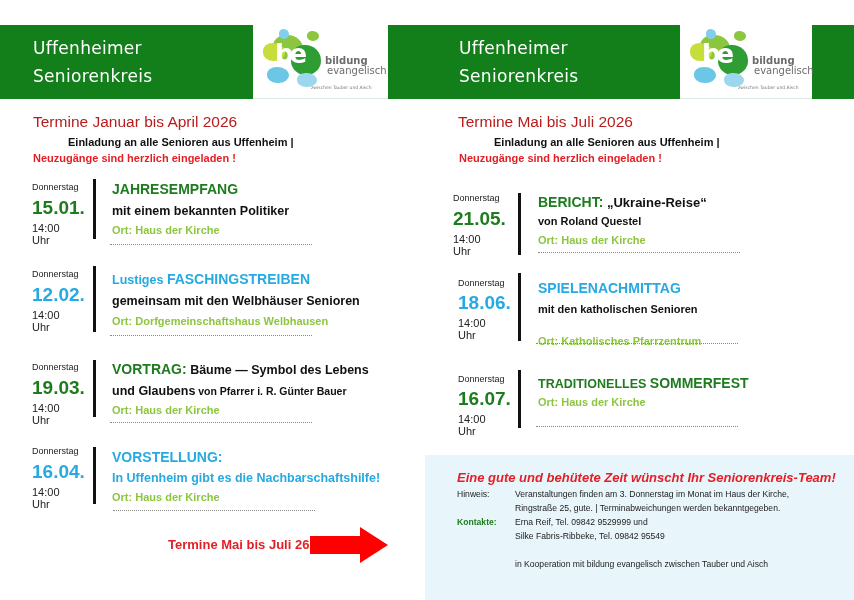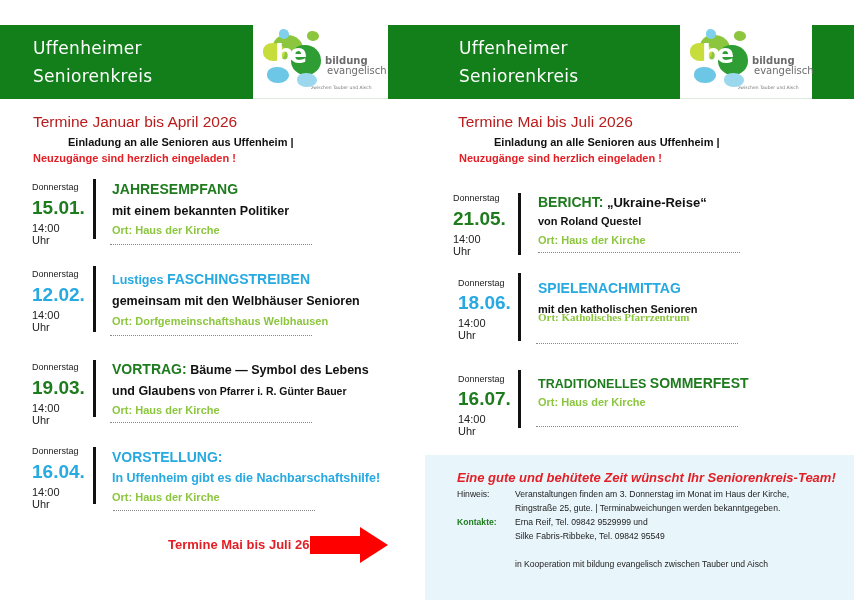"Ort: Katholisches Pfarrzentrum" div.ev-loc { font-family: Liberation Serif, serif -> none; top: 33px -> 57px }
